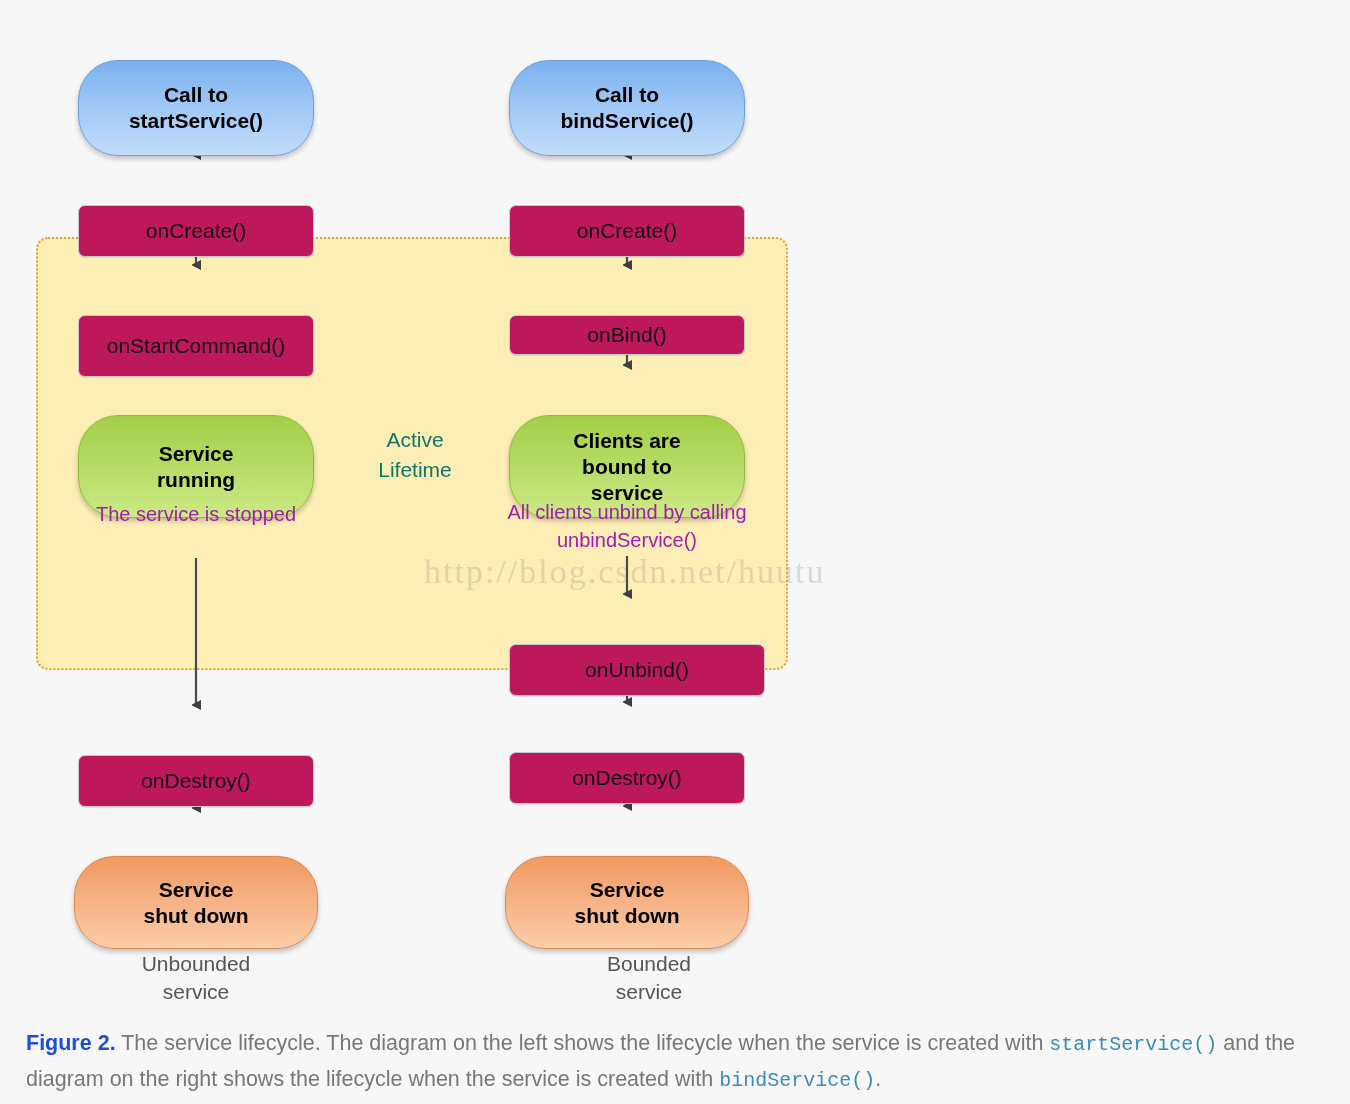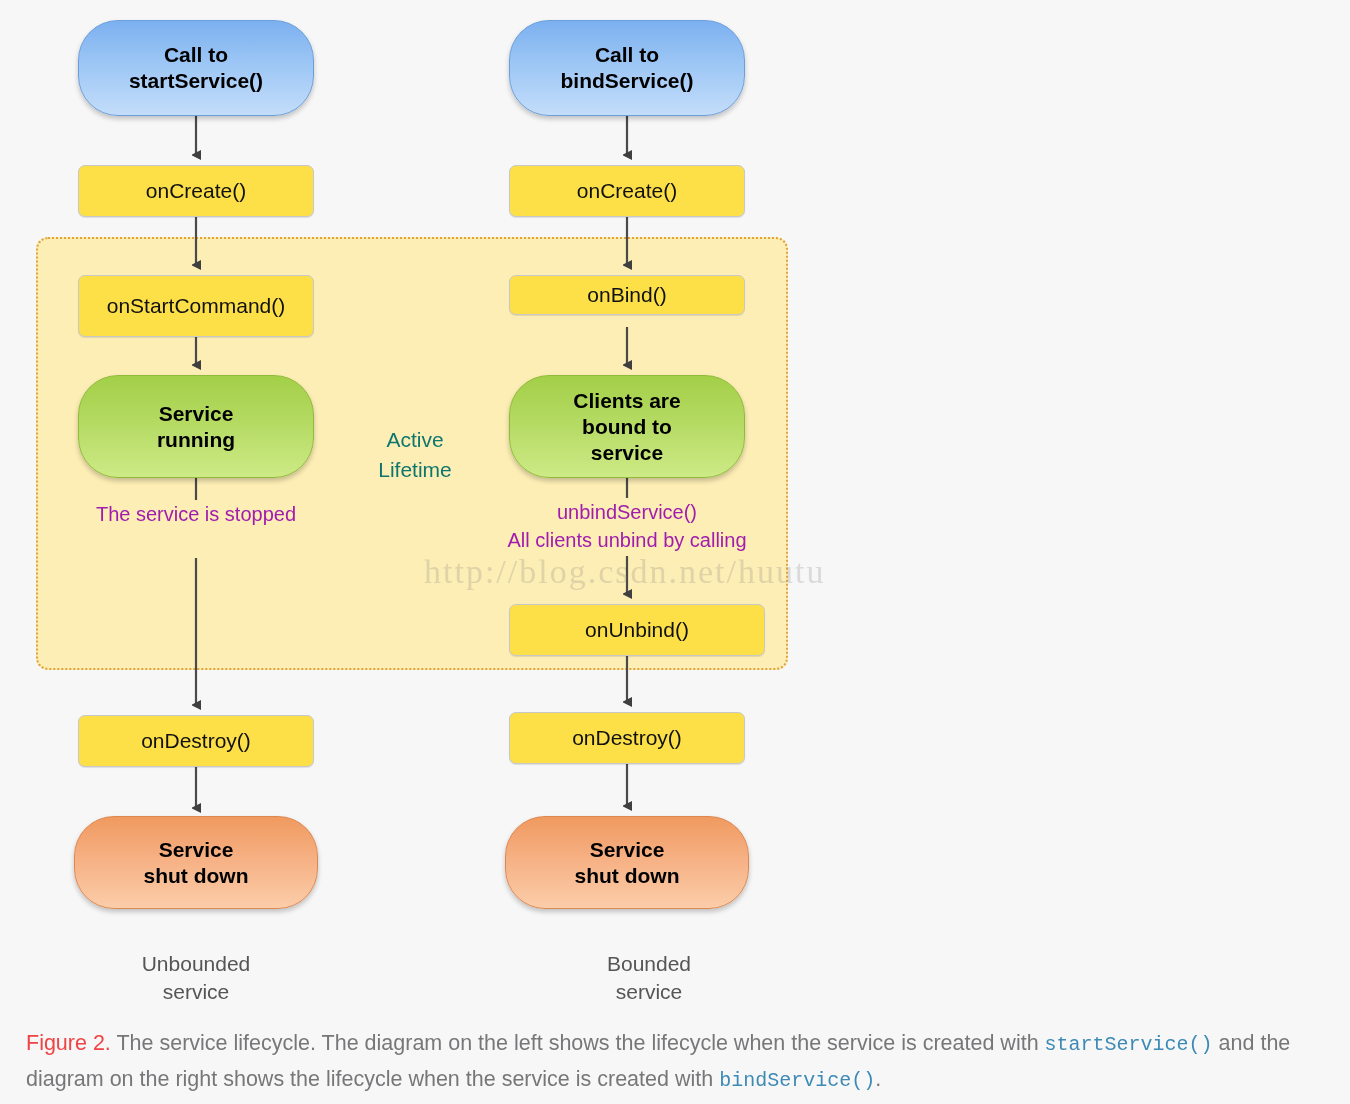"Call to" .node { margin-top: none -> 40px }
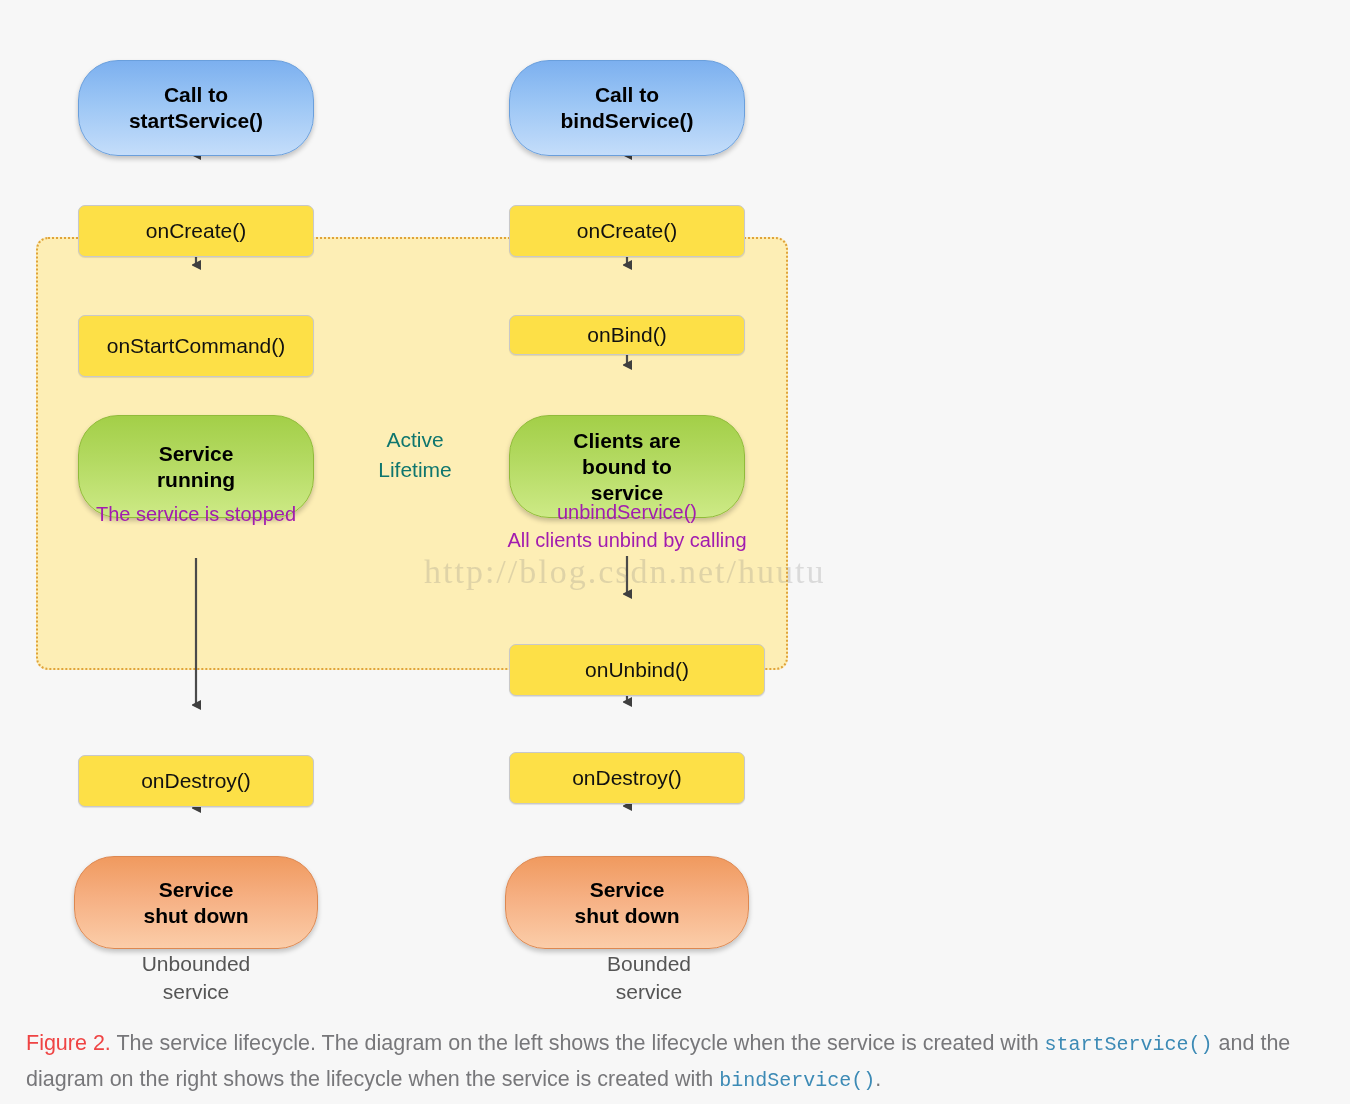"onCreate()" .box-method { background: #fde047 -> #be185d }
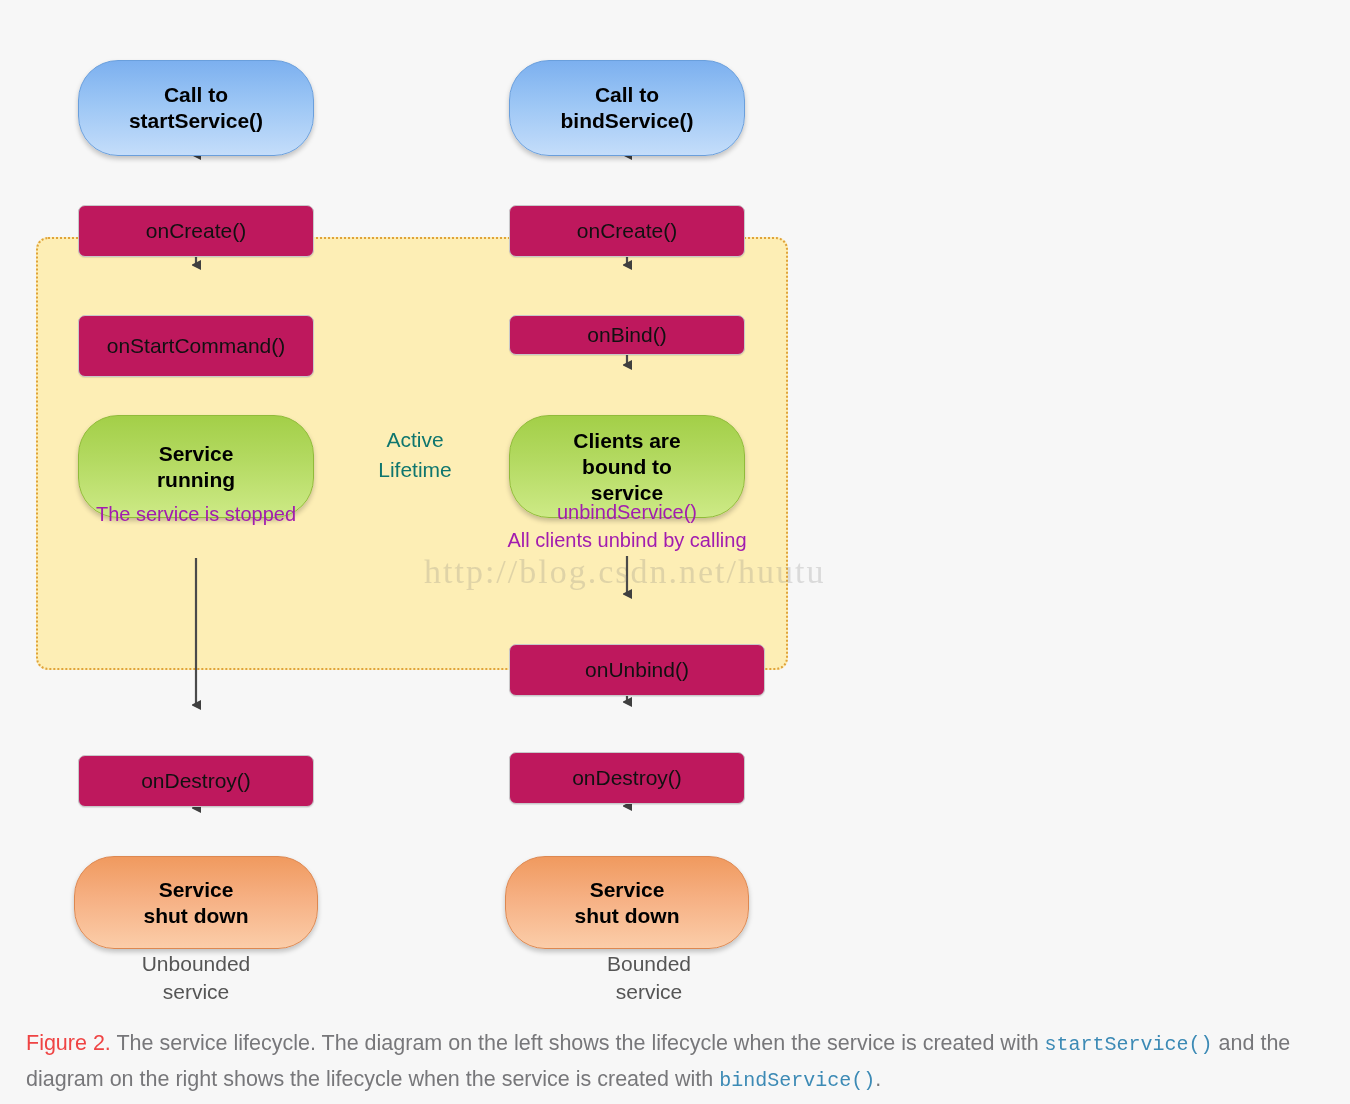"unbindService()" div { order: before "All clients unbind by calling" -> after "All clients unbind by calling" }
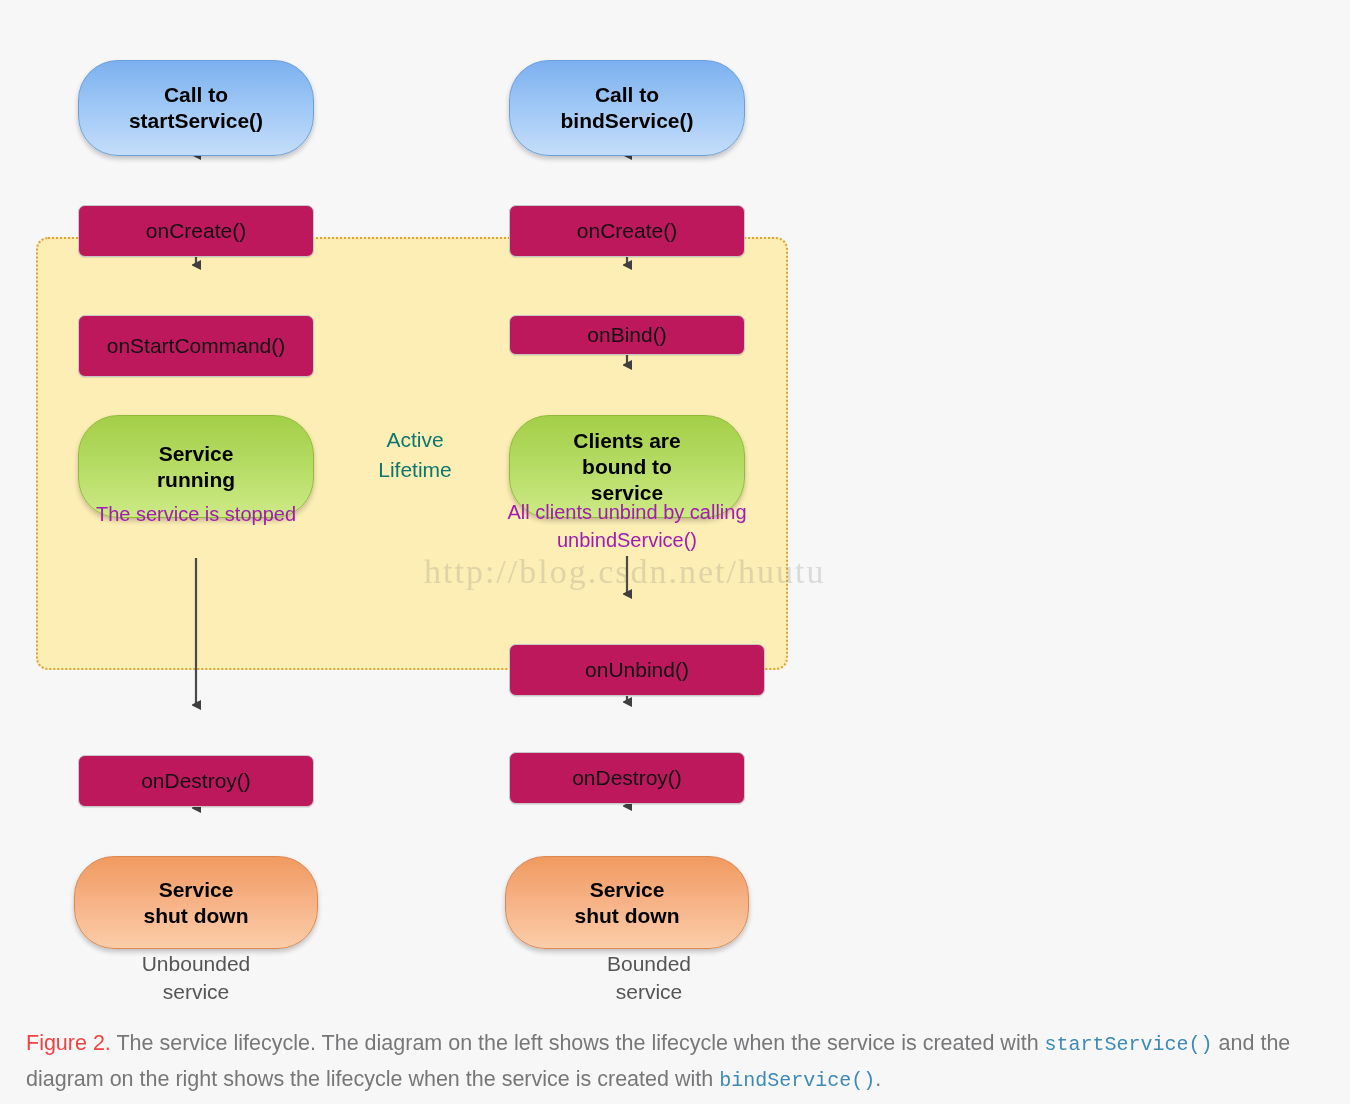"Figure 2." .figcaption .lead { color: #ef4444 -> #1d4ed8; font-weight: normal -> bold }
